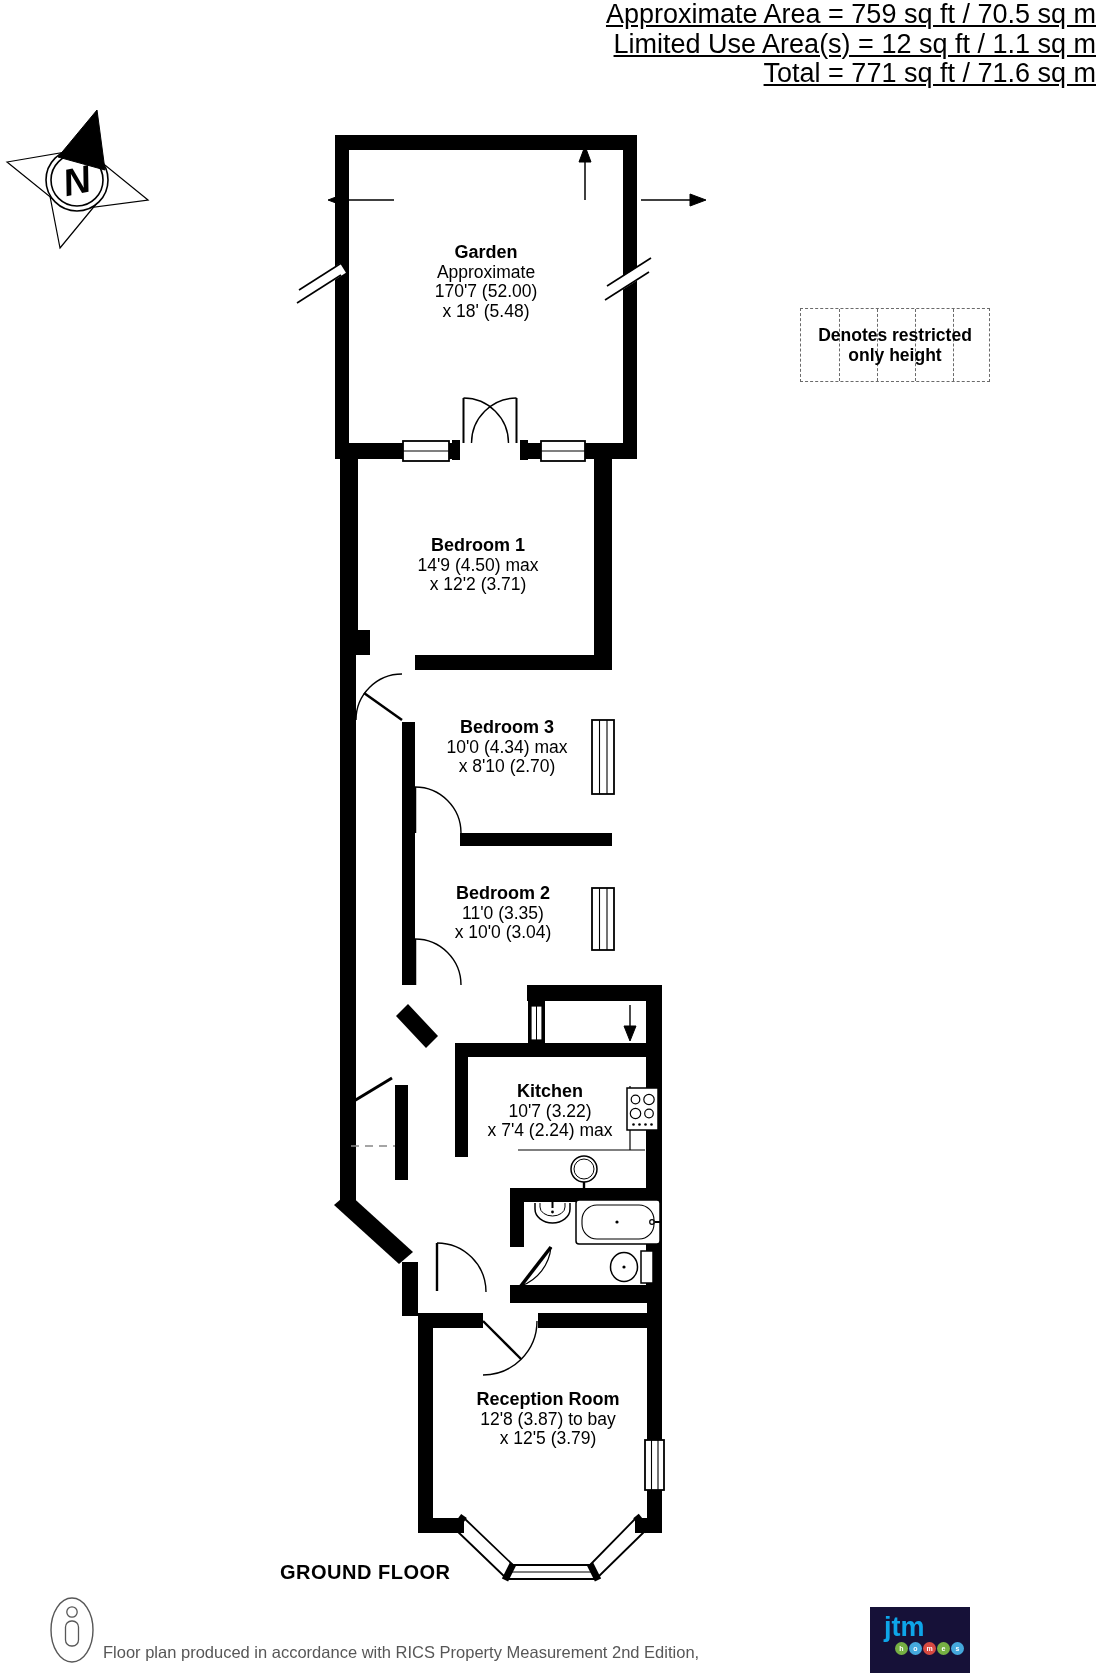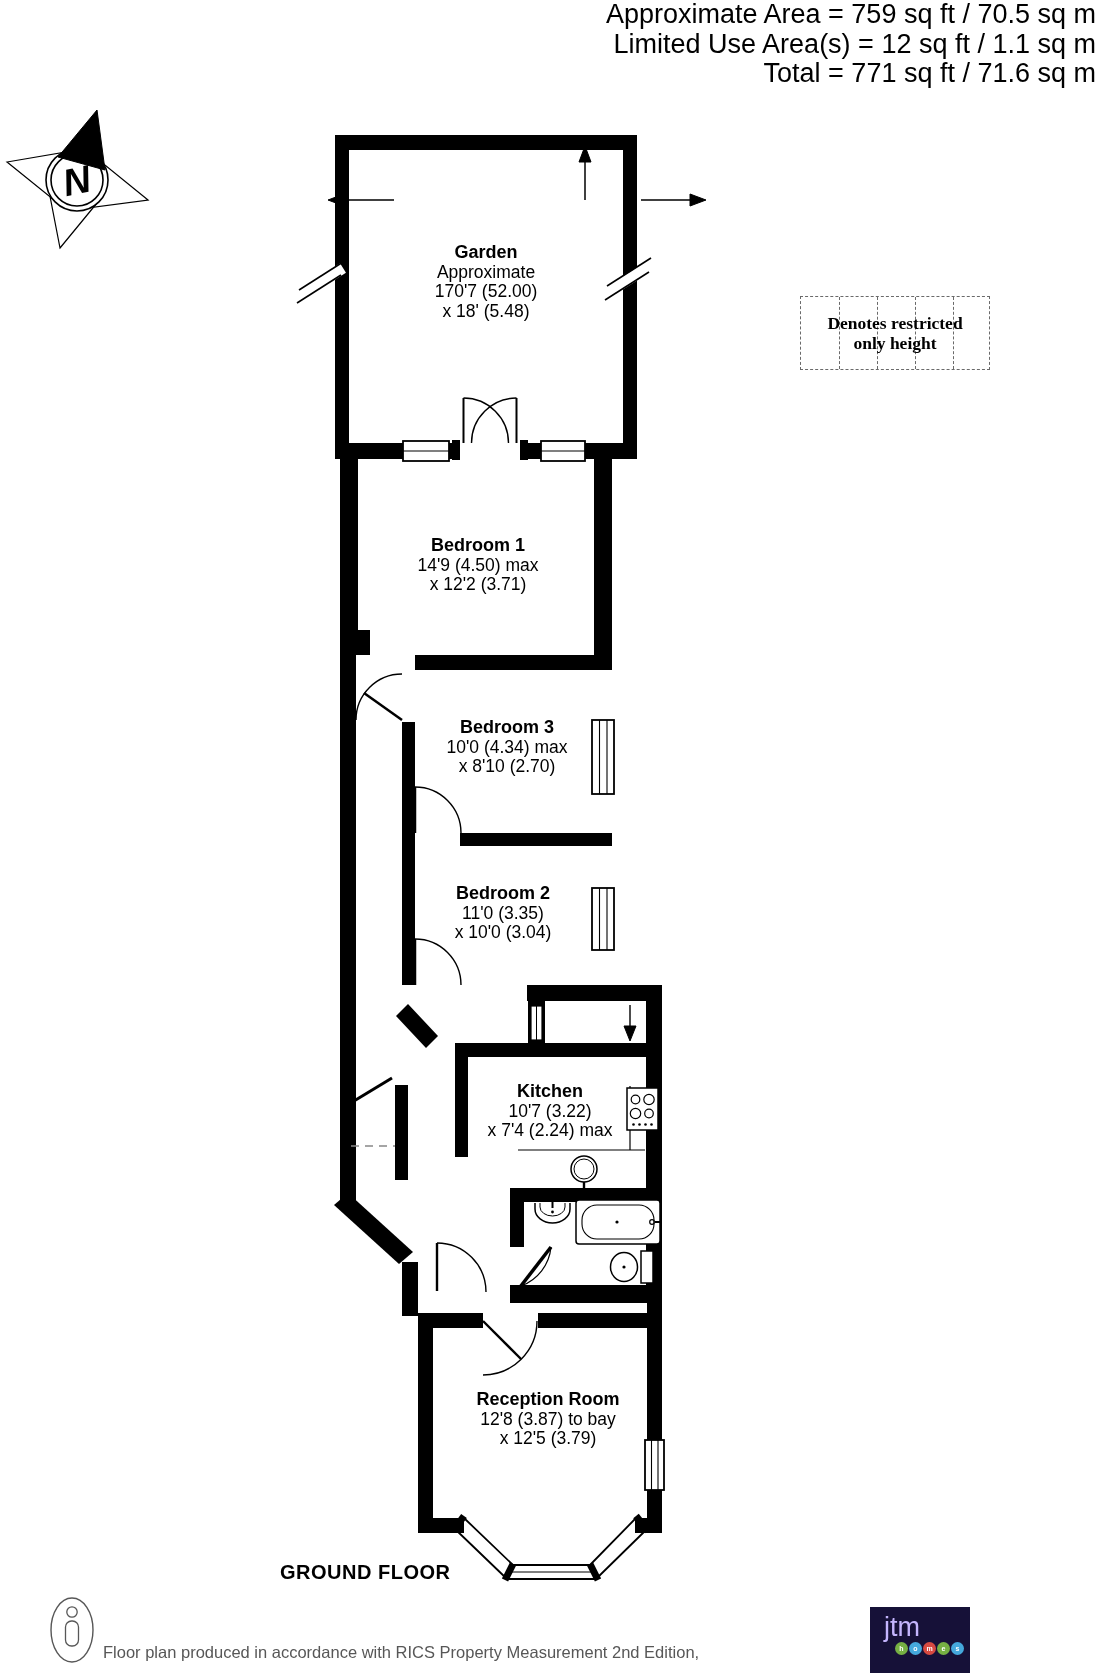"Approximate Area = 759 sq" .header .area-line { text-decoration: none -> underline }
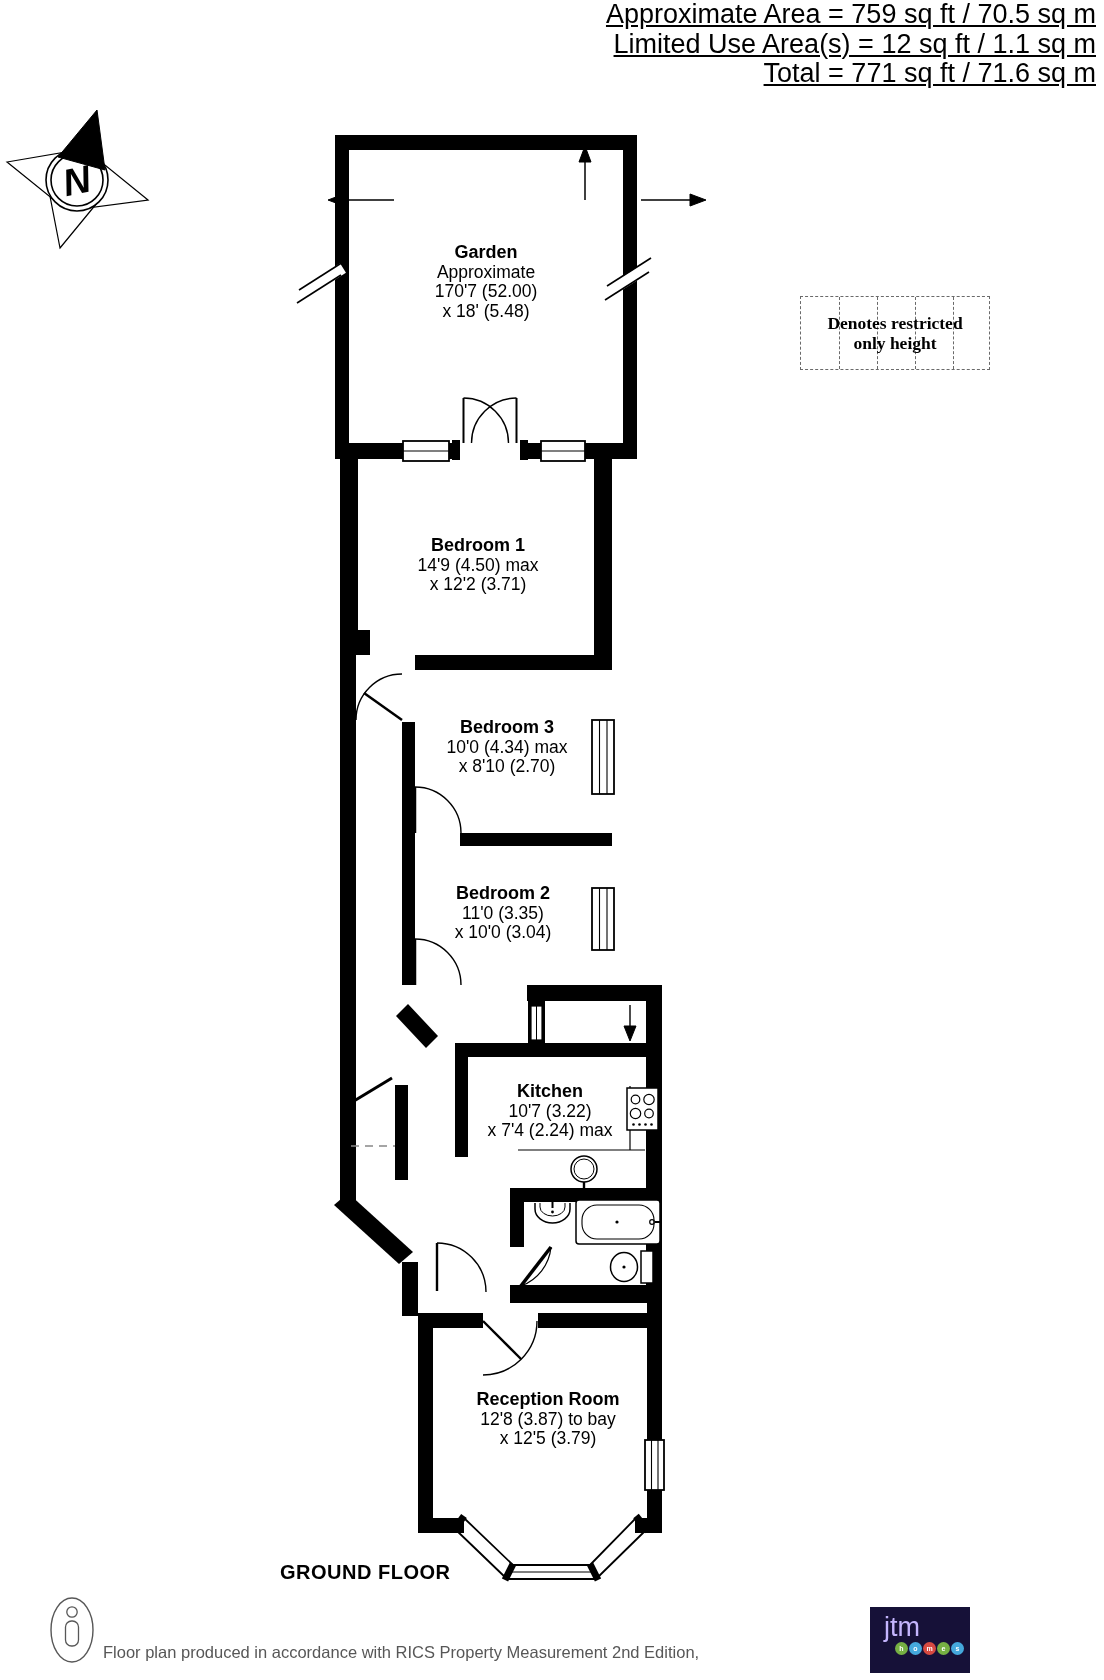"Denotes restricted" .legend { font-family: Liberation Serif, serif -> none; top: 296px -> 308px }
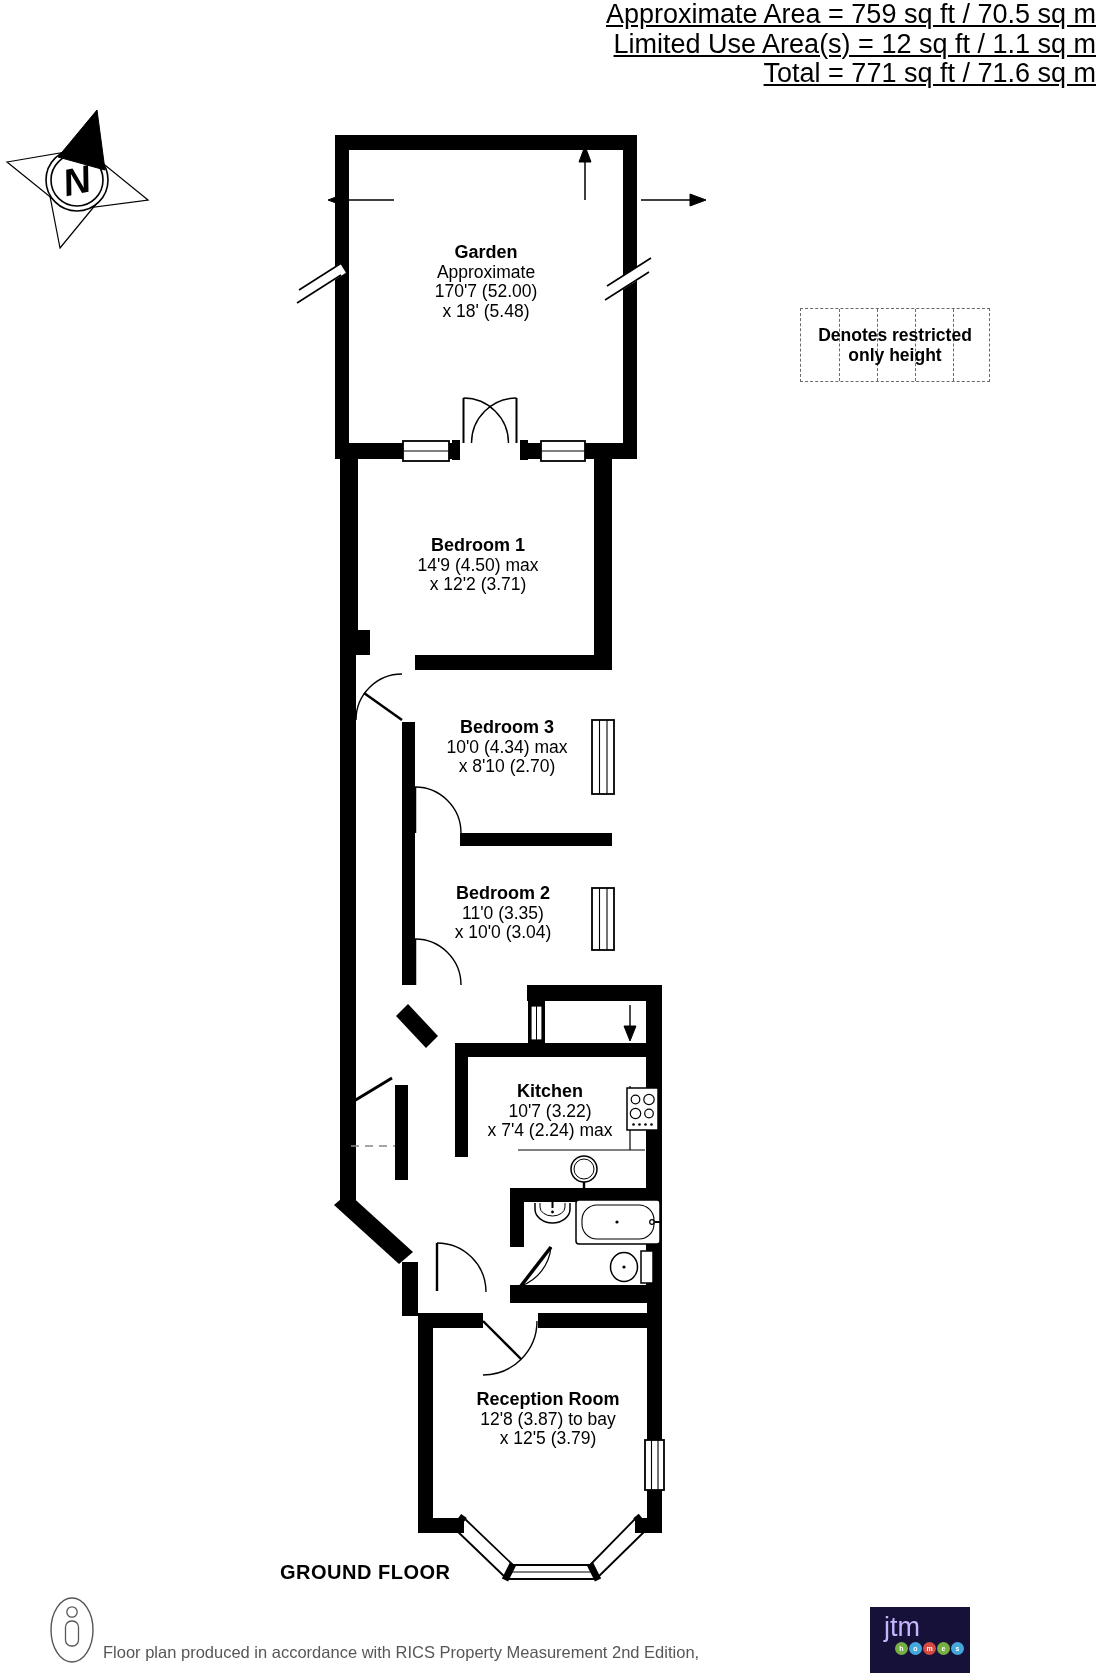"jtm" .logo .logo-name { color: #c4b5fd -> #0ea5e9; font-weight: none -> bold }
